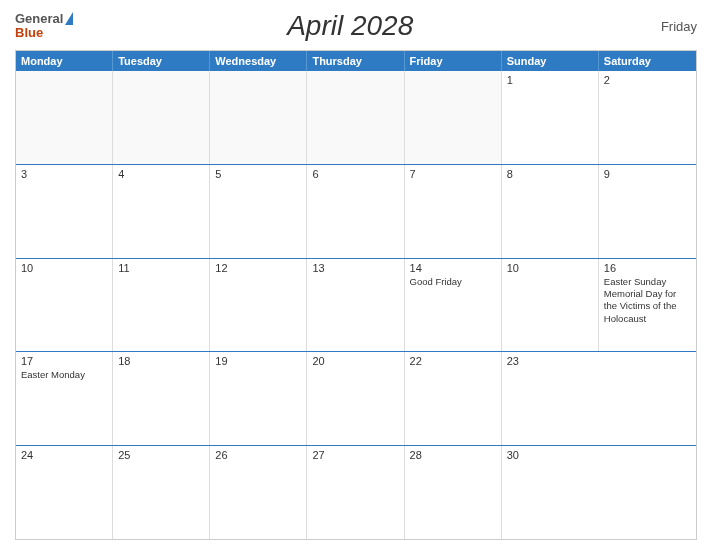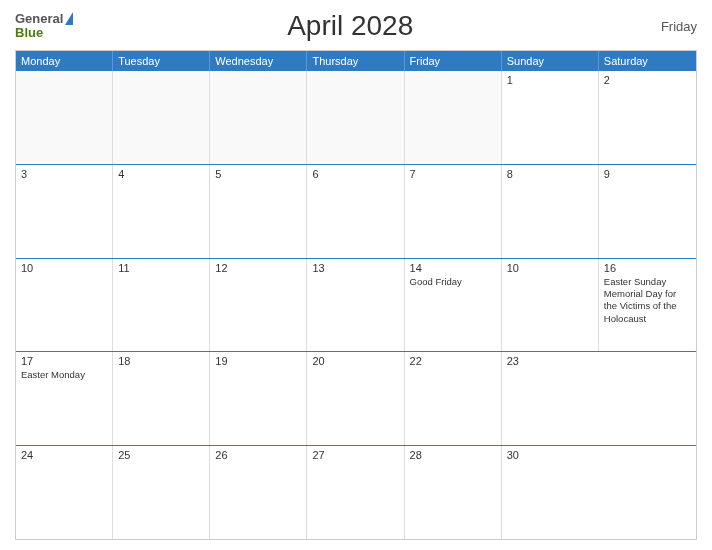"Blue" .logo-blue { color: #4d7c0f -> #c2410c }
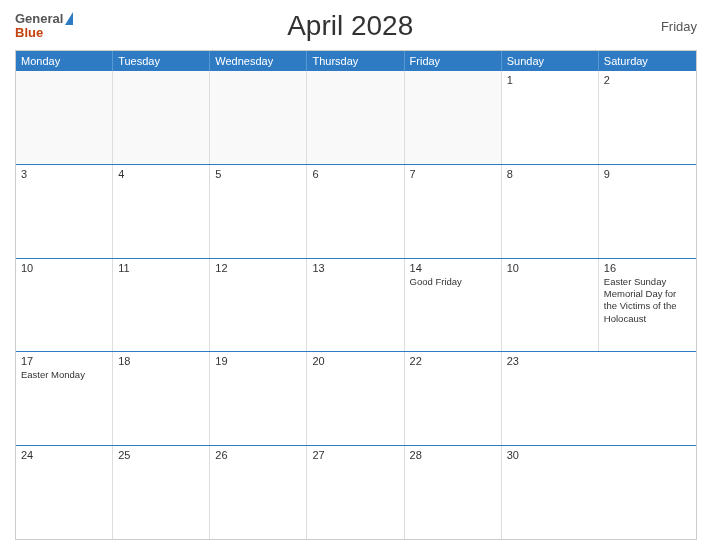"April 2028" .title { font-style: none -> italic }
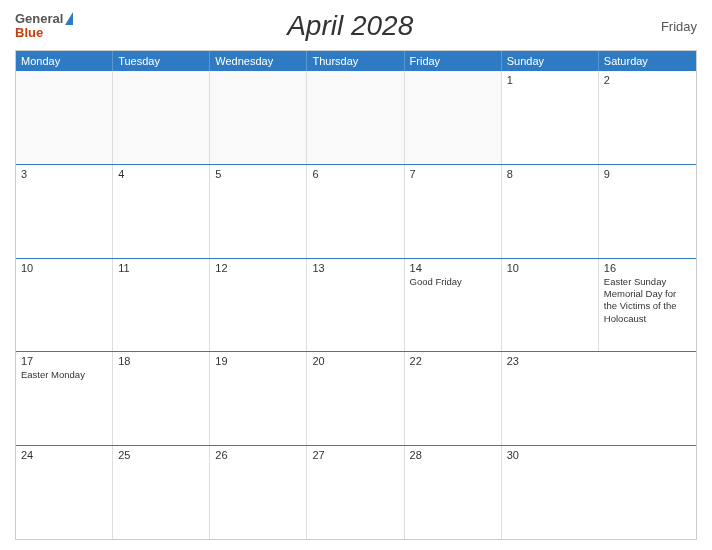"Monday" .cal-header-cell { font-weight: normal -> bold }
